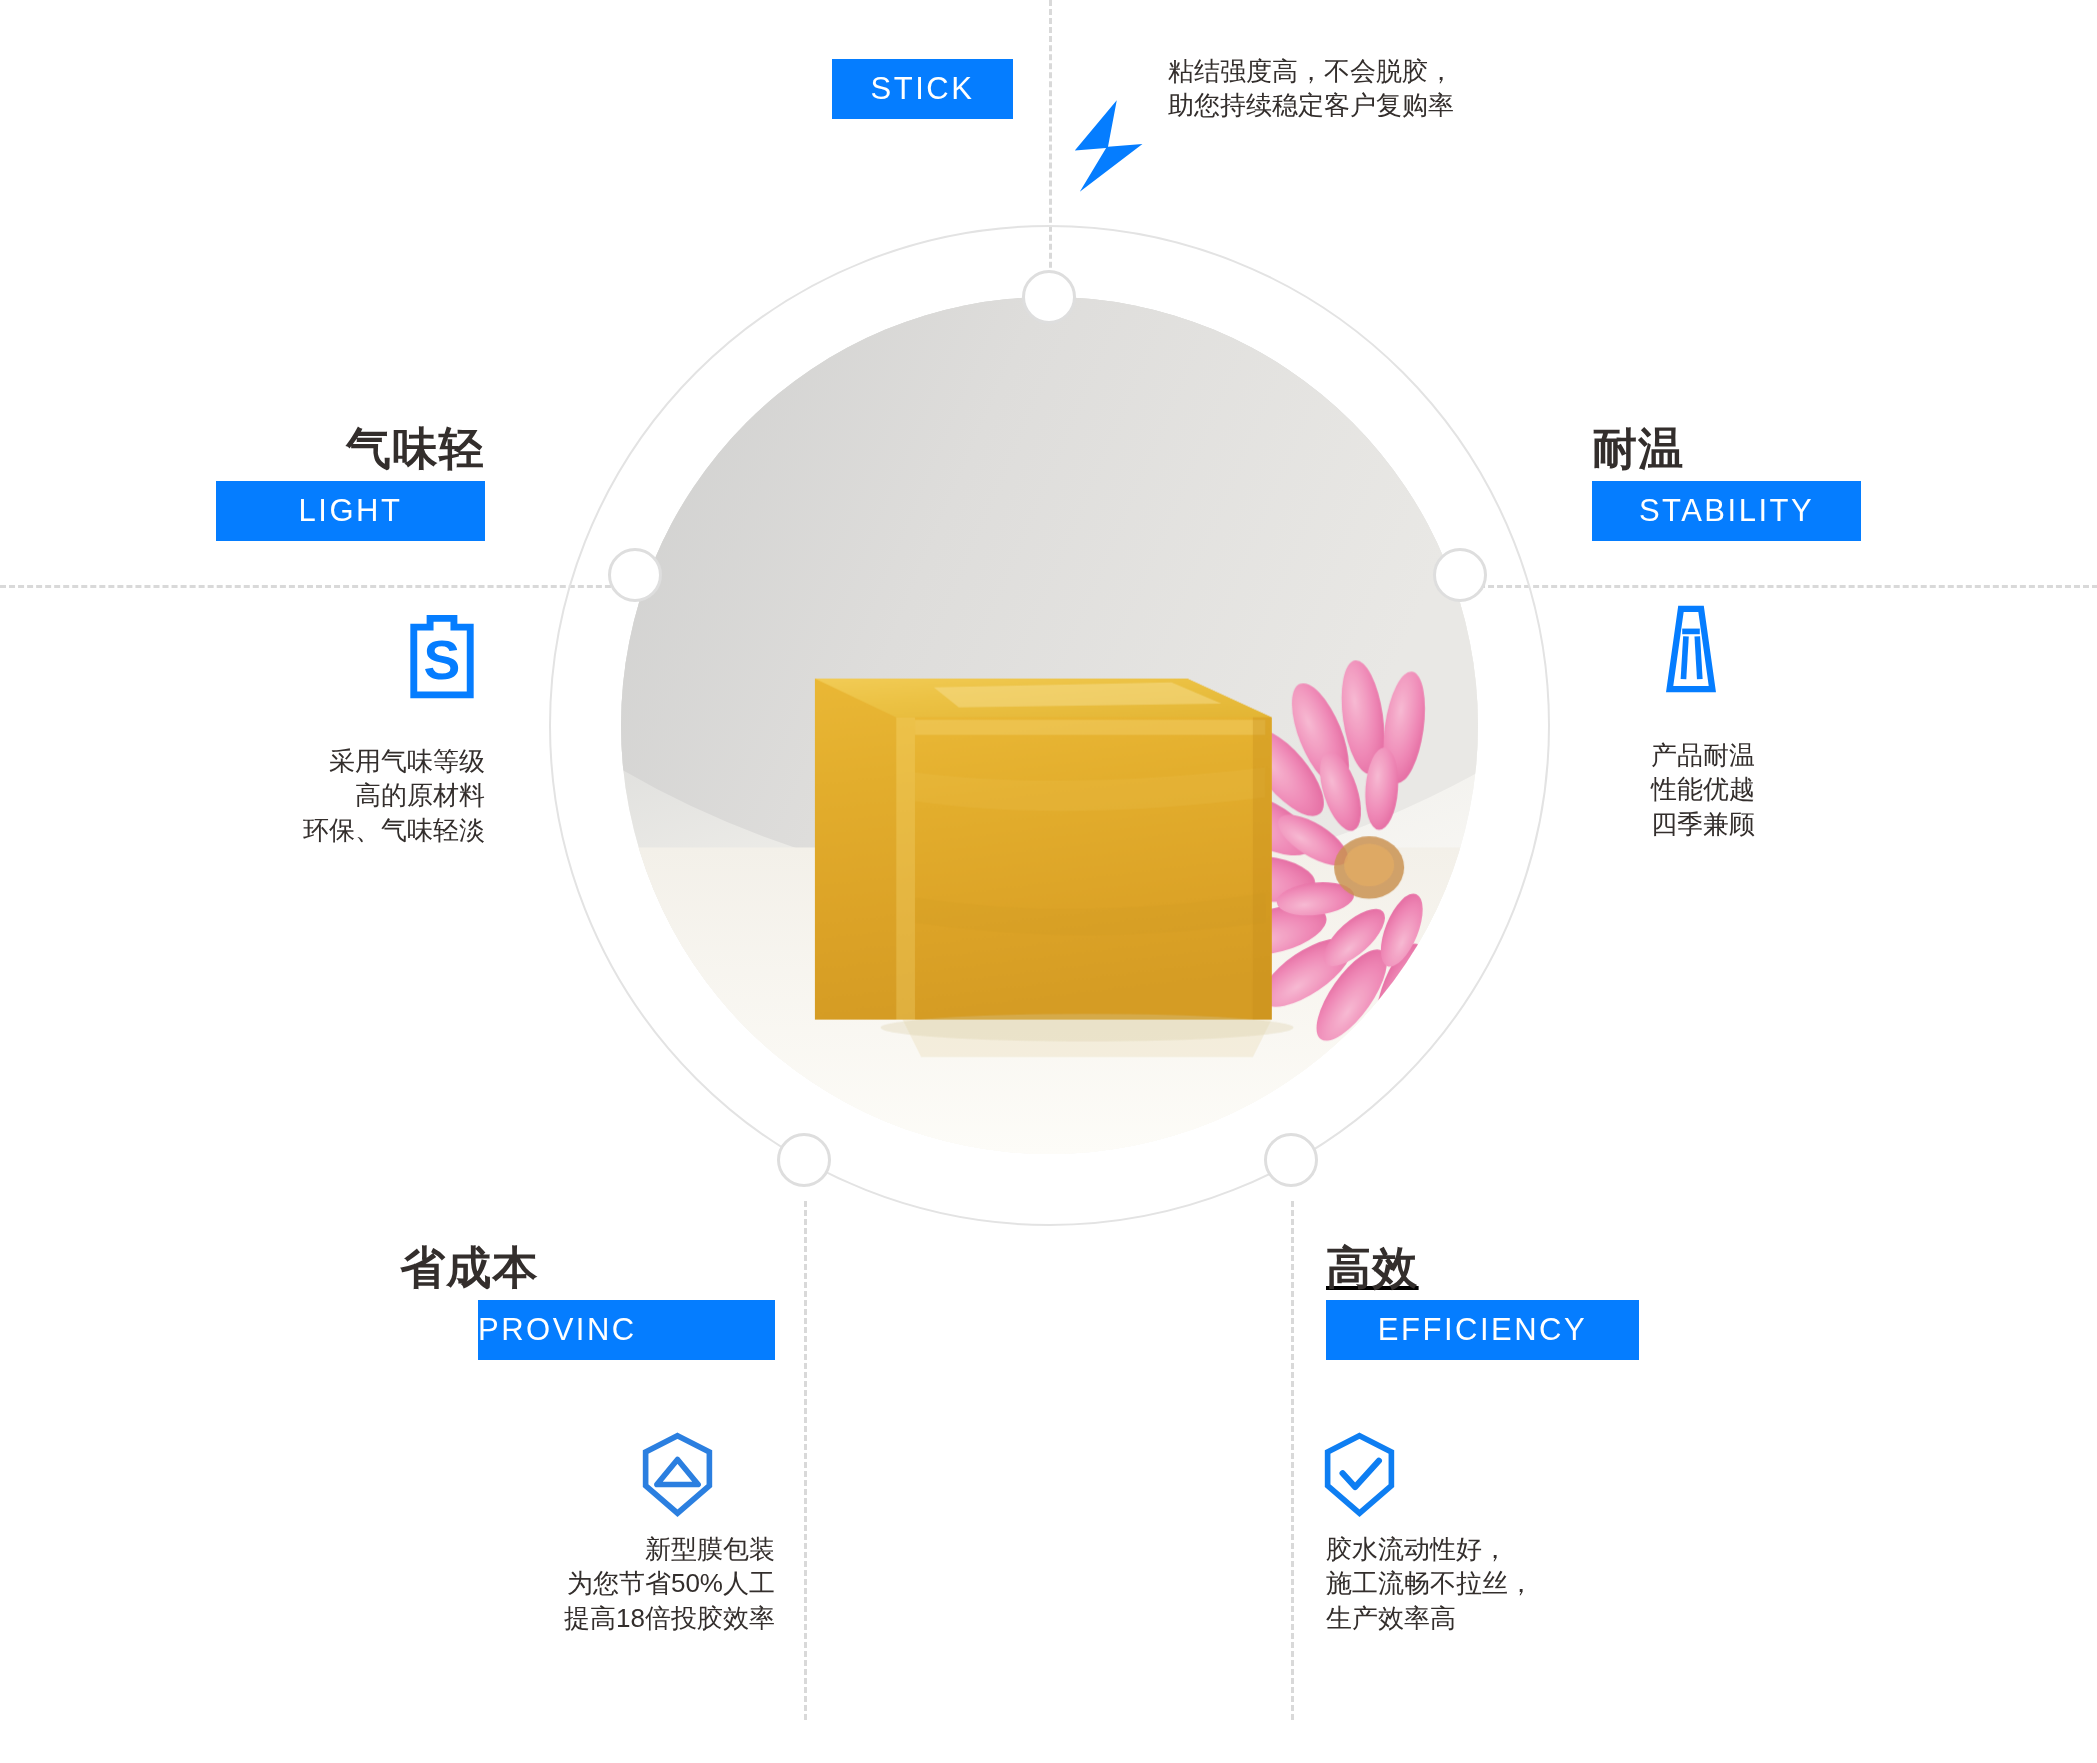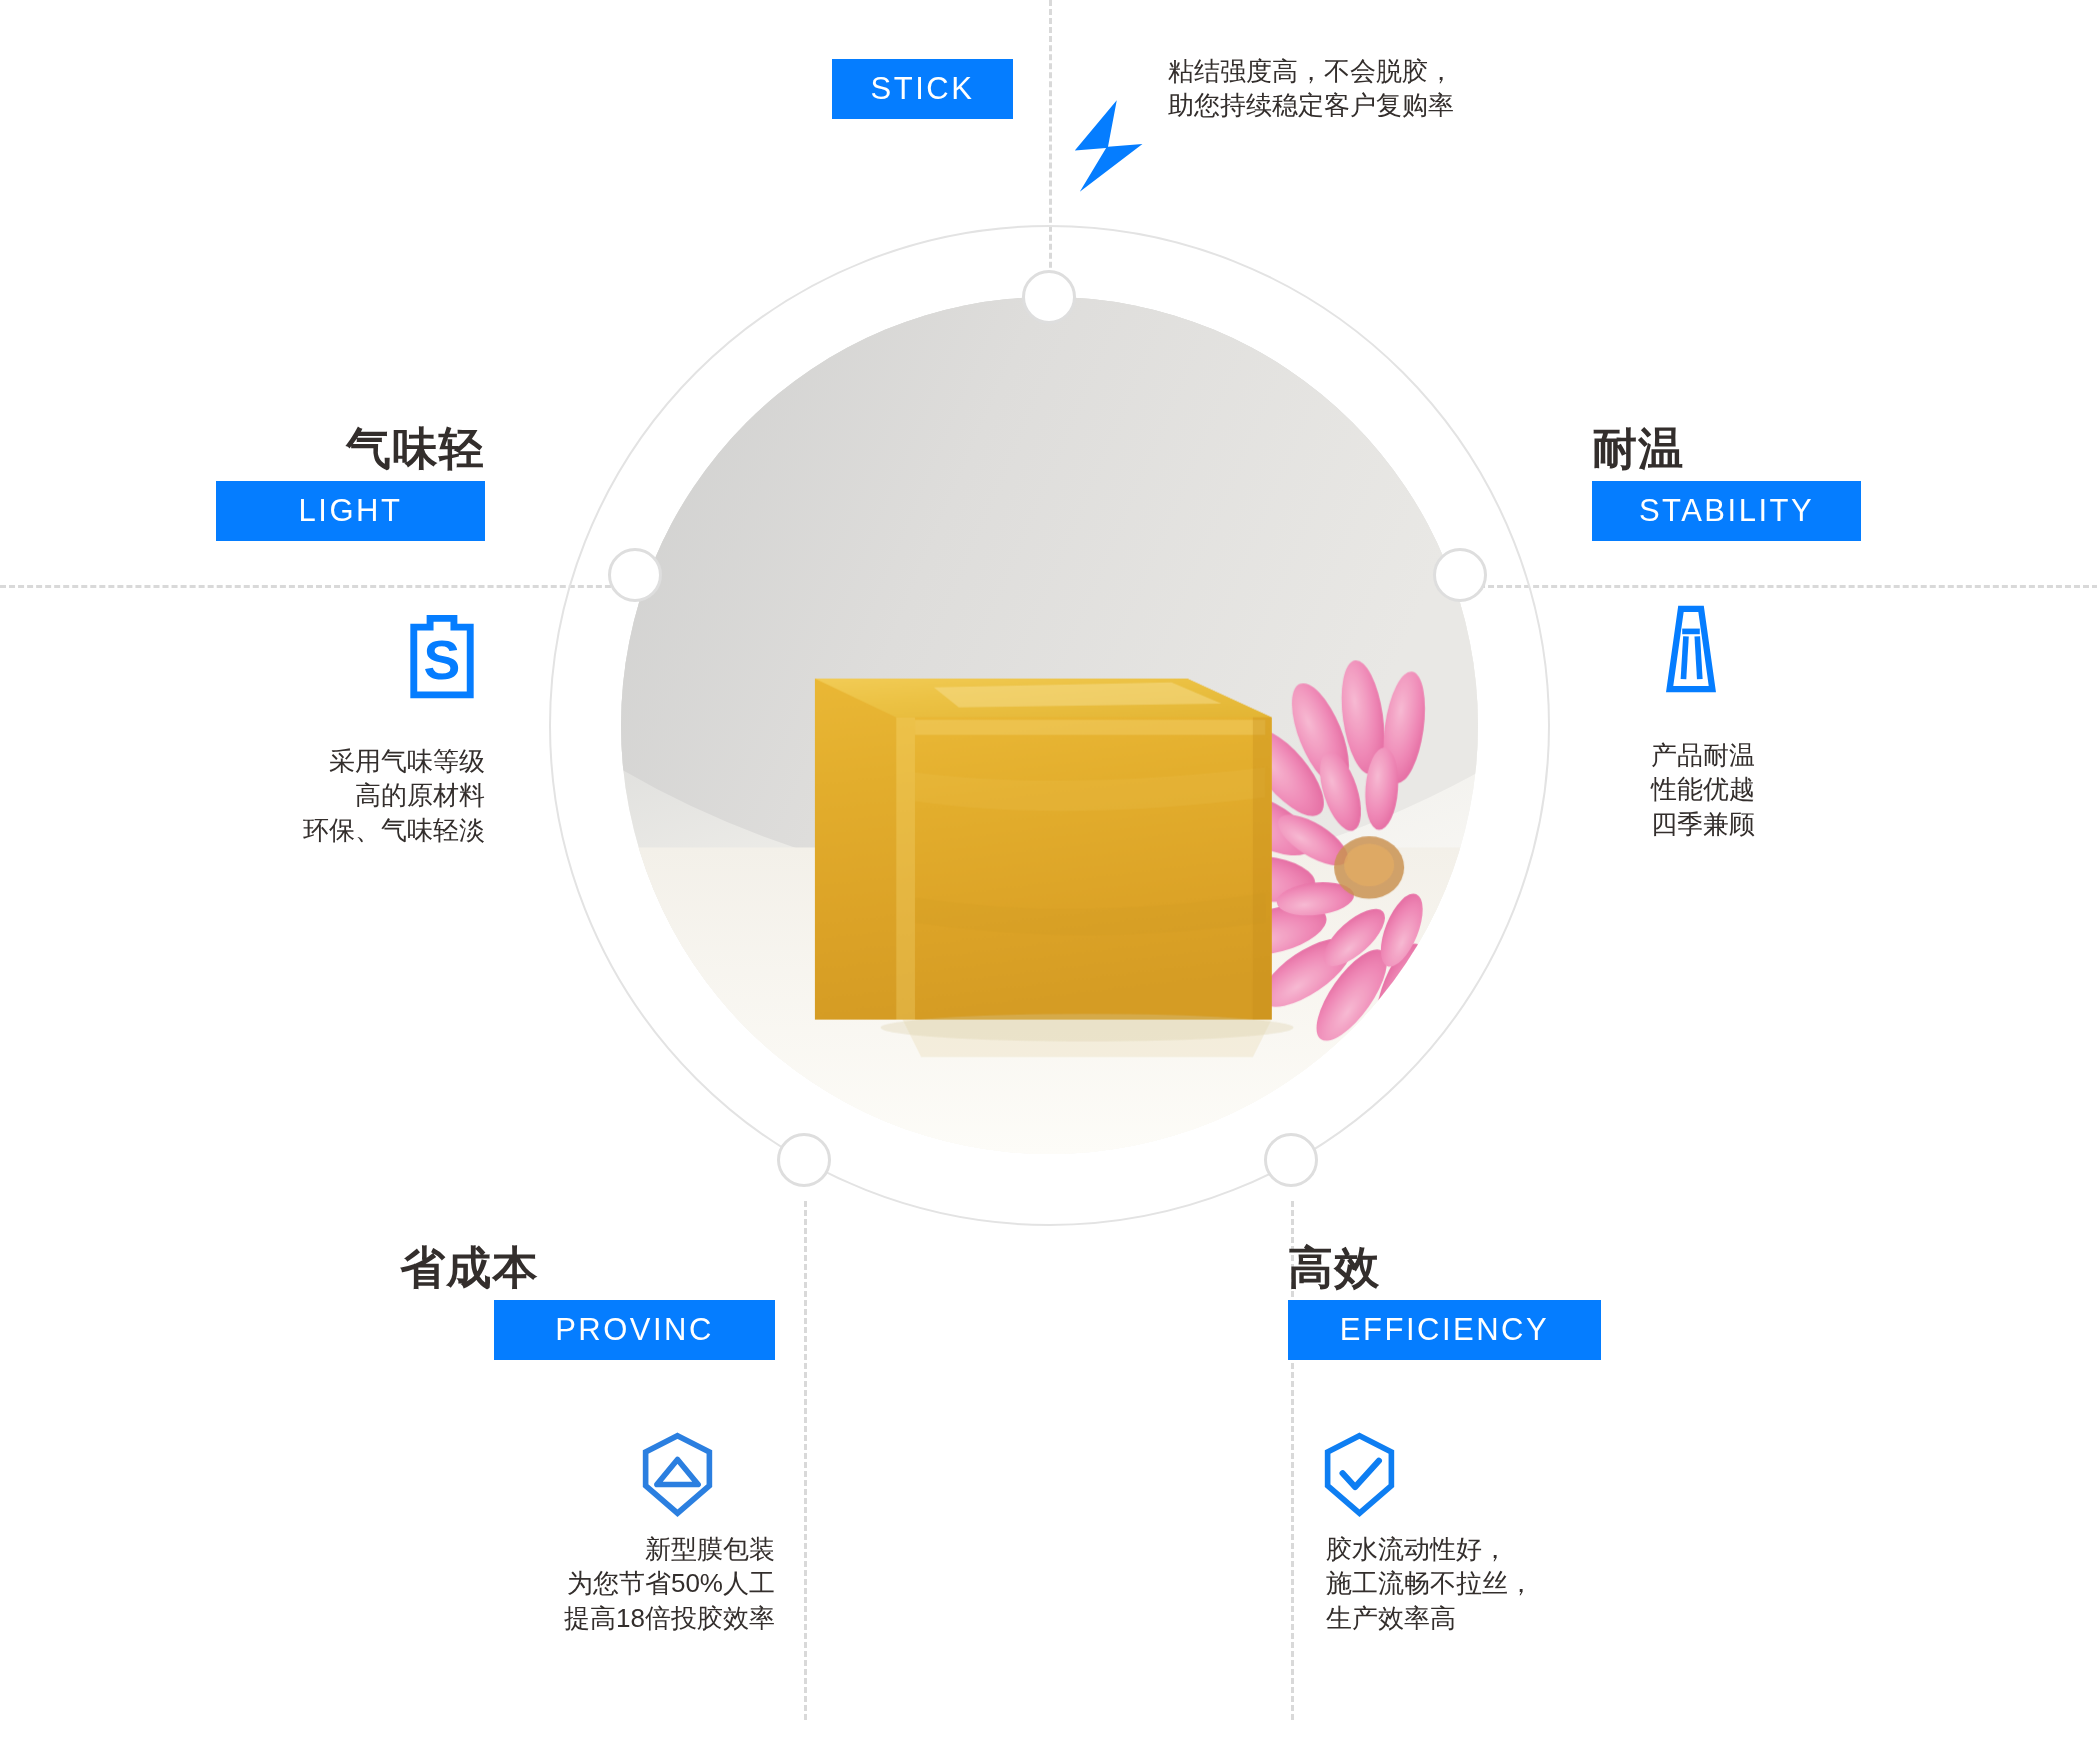"高效" #feat-efficiency { left: 1288px -> 1326px; text-decoration: none -> underline }
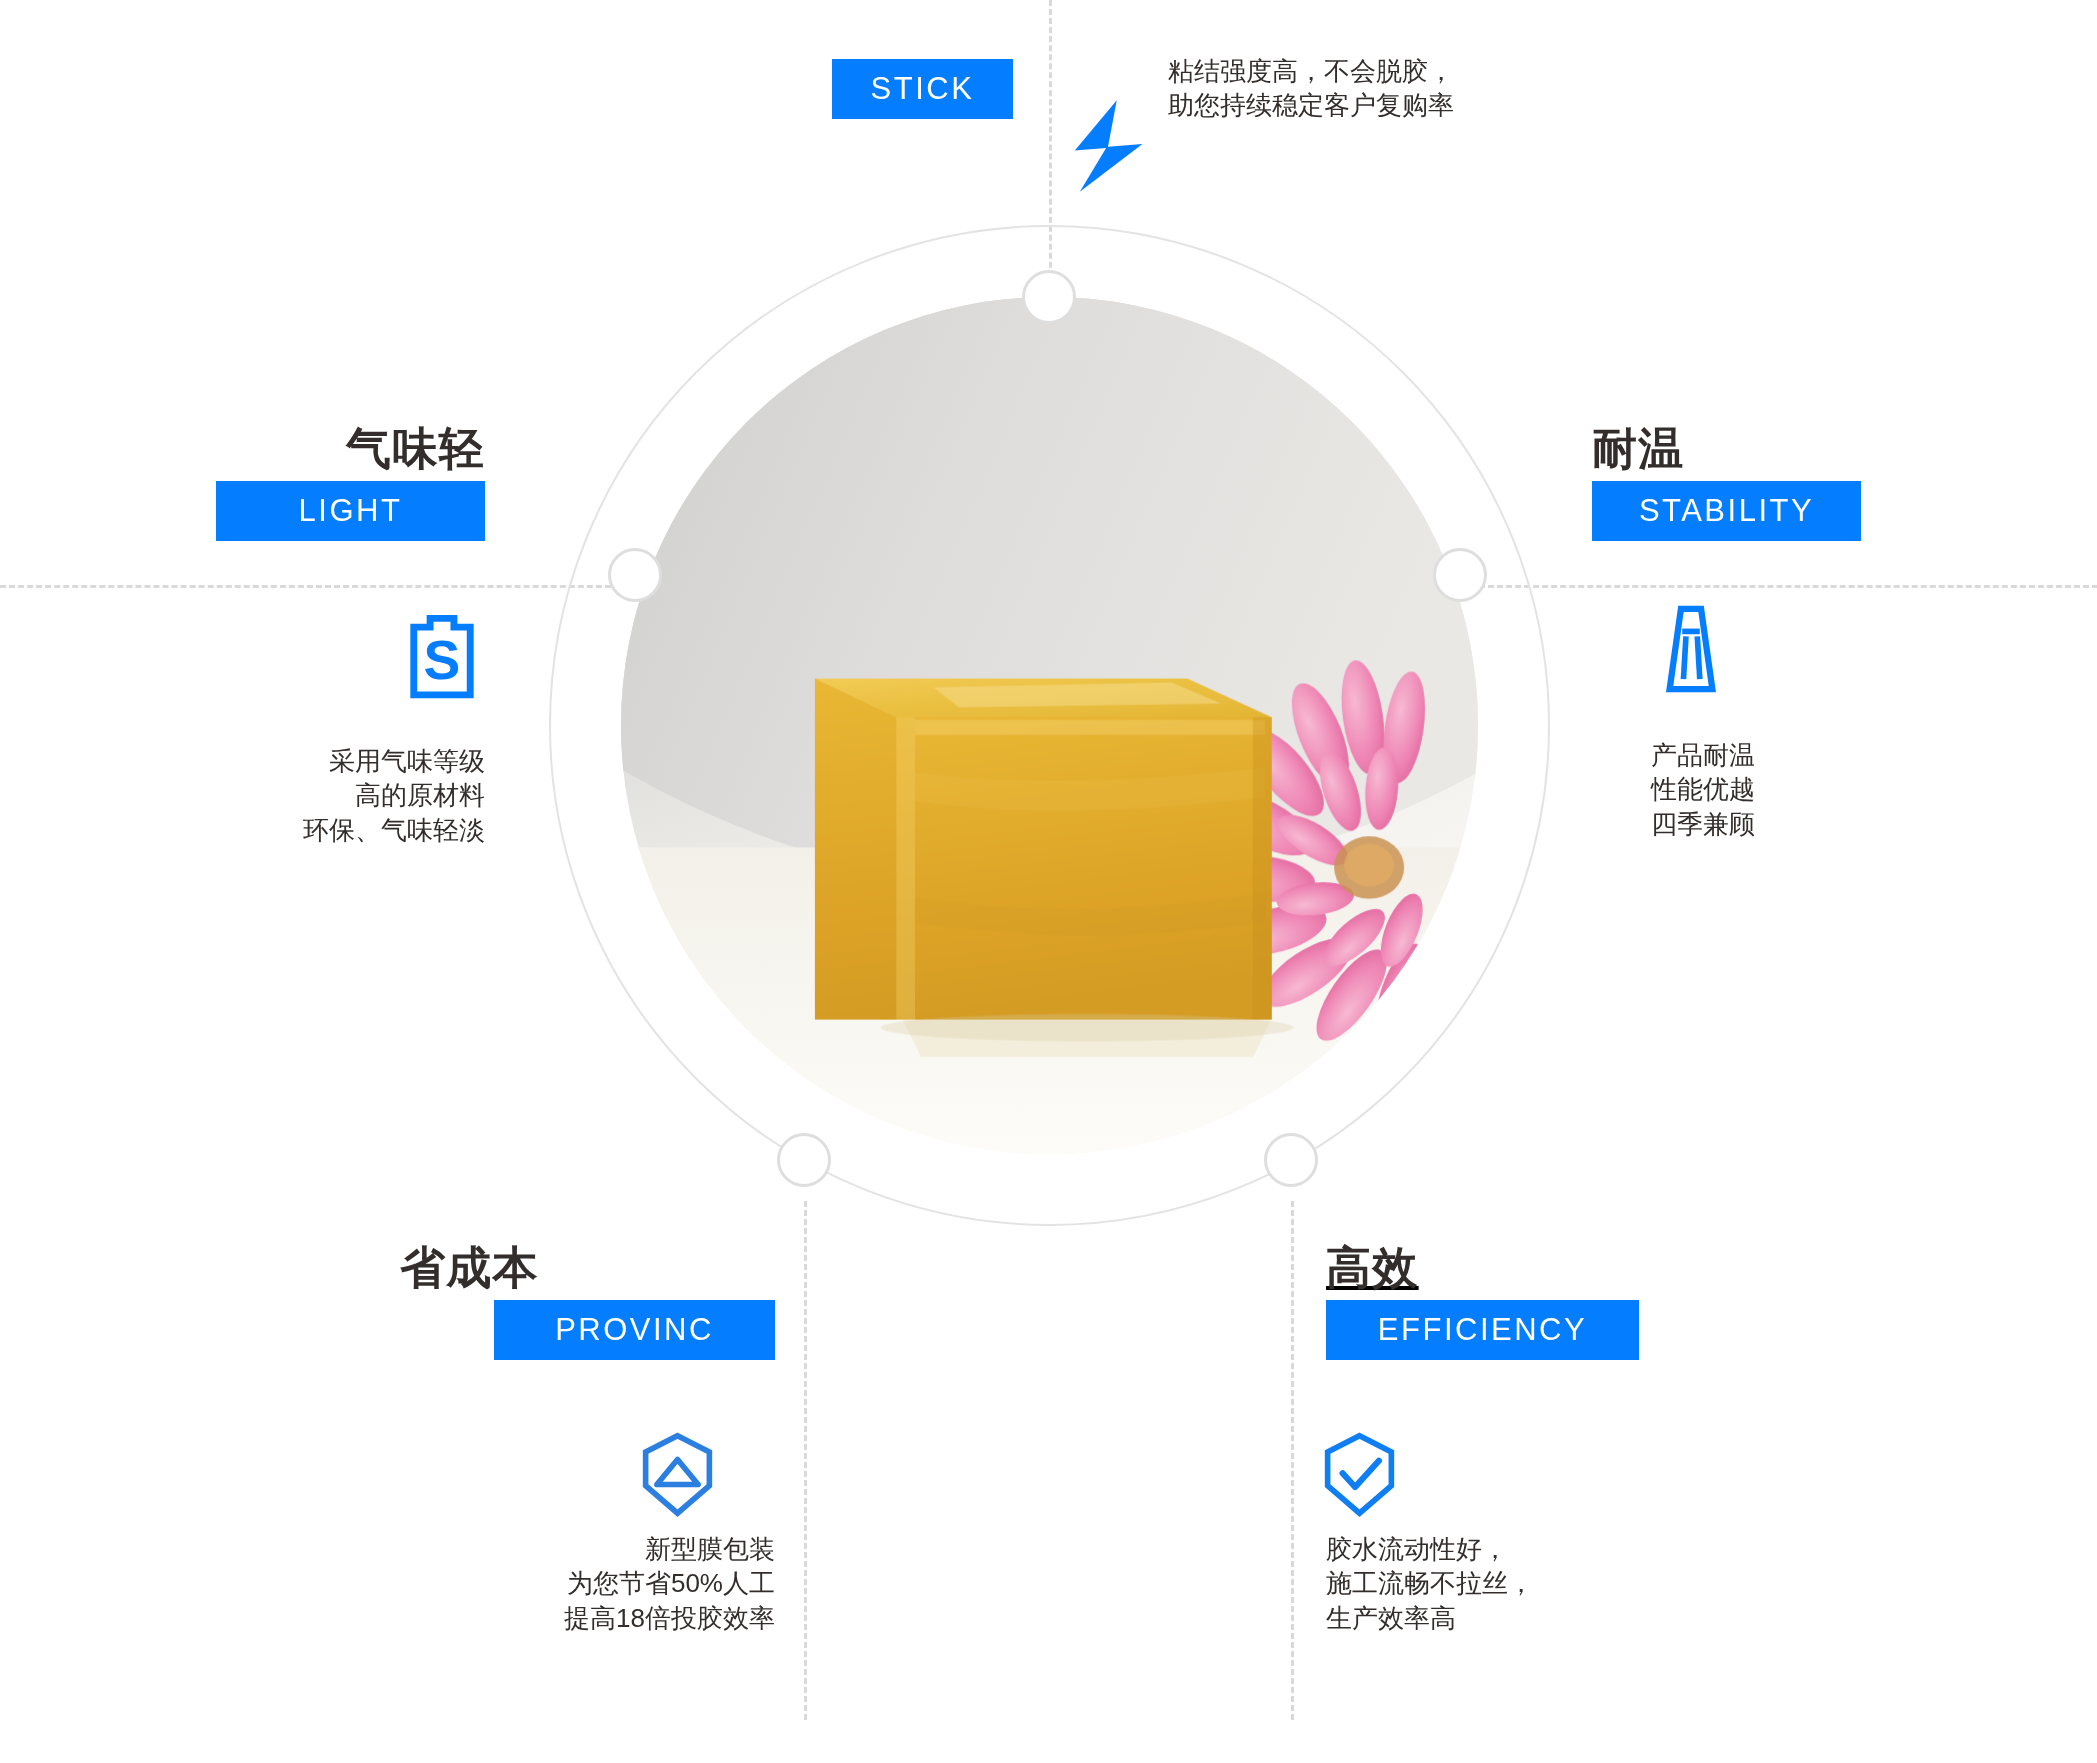"PROVINC" span.badge { padding-right: 0 -> 16px; text-align: center -> left }
